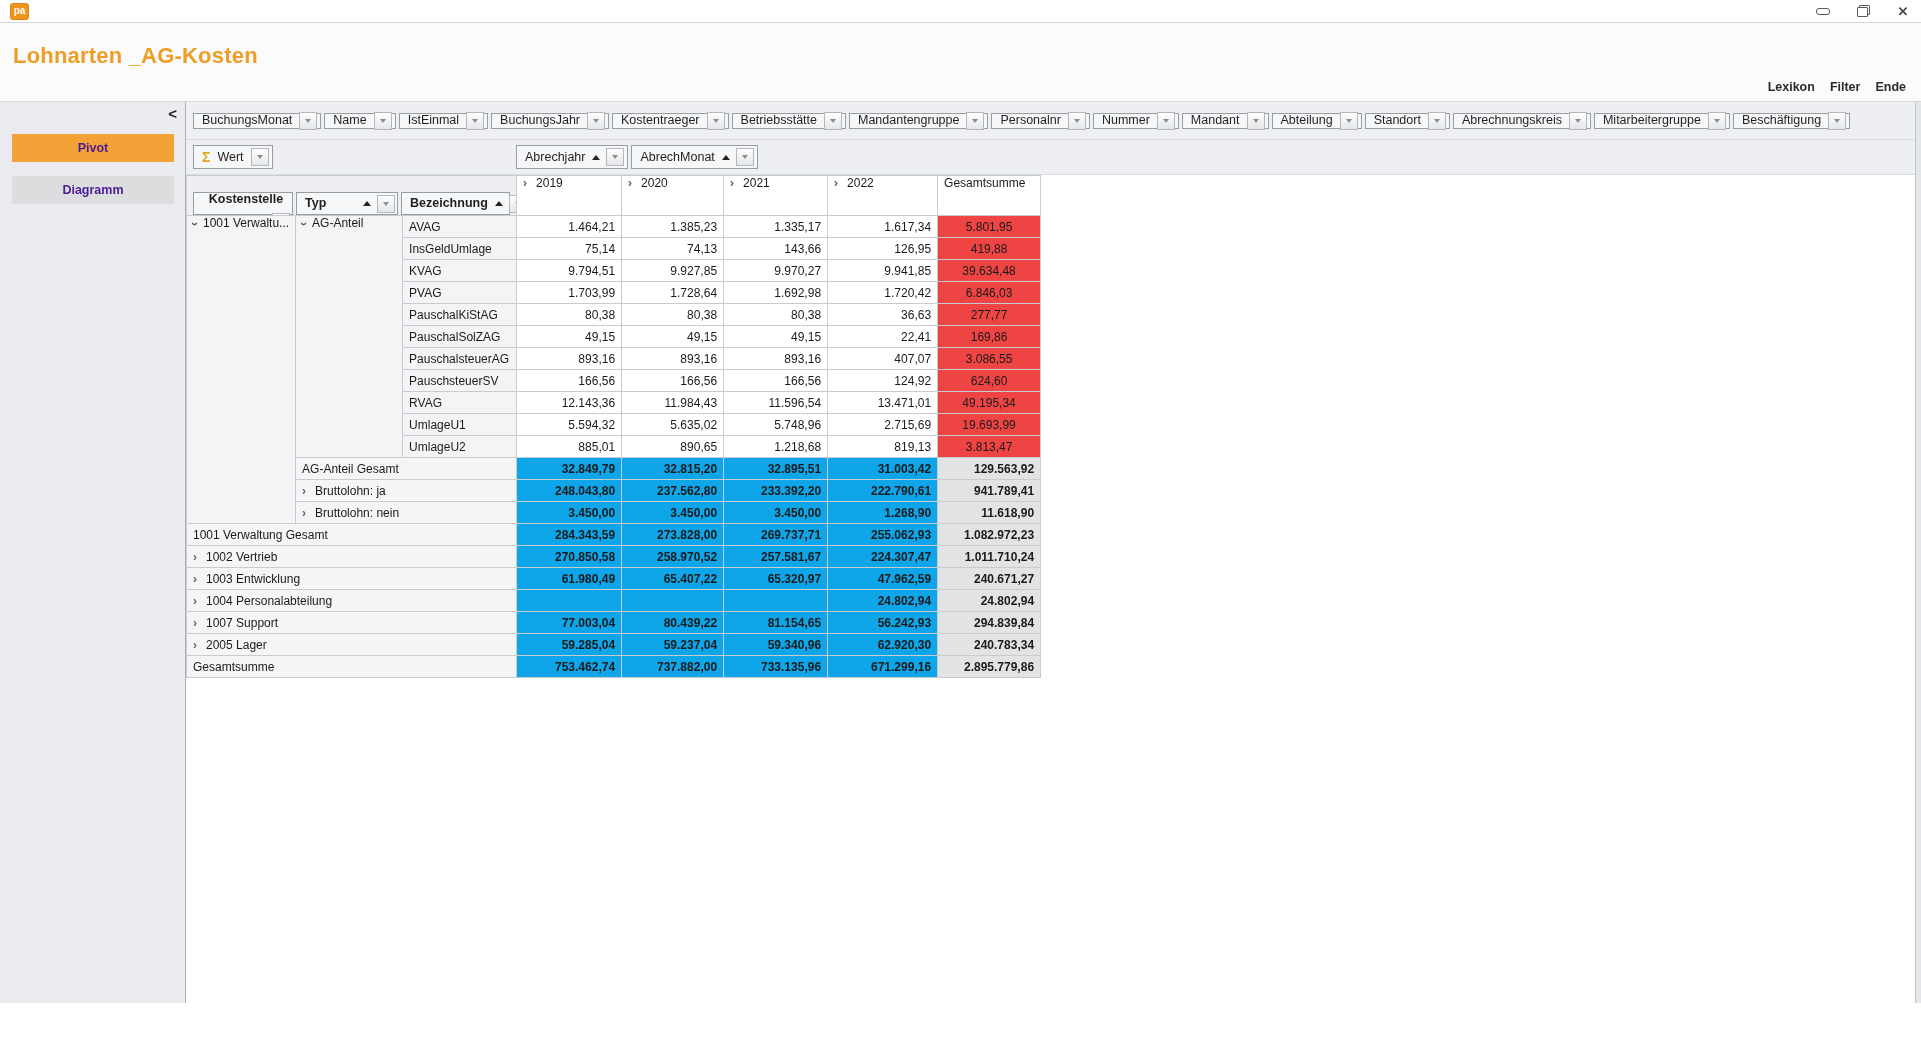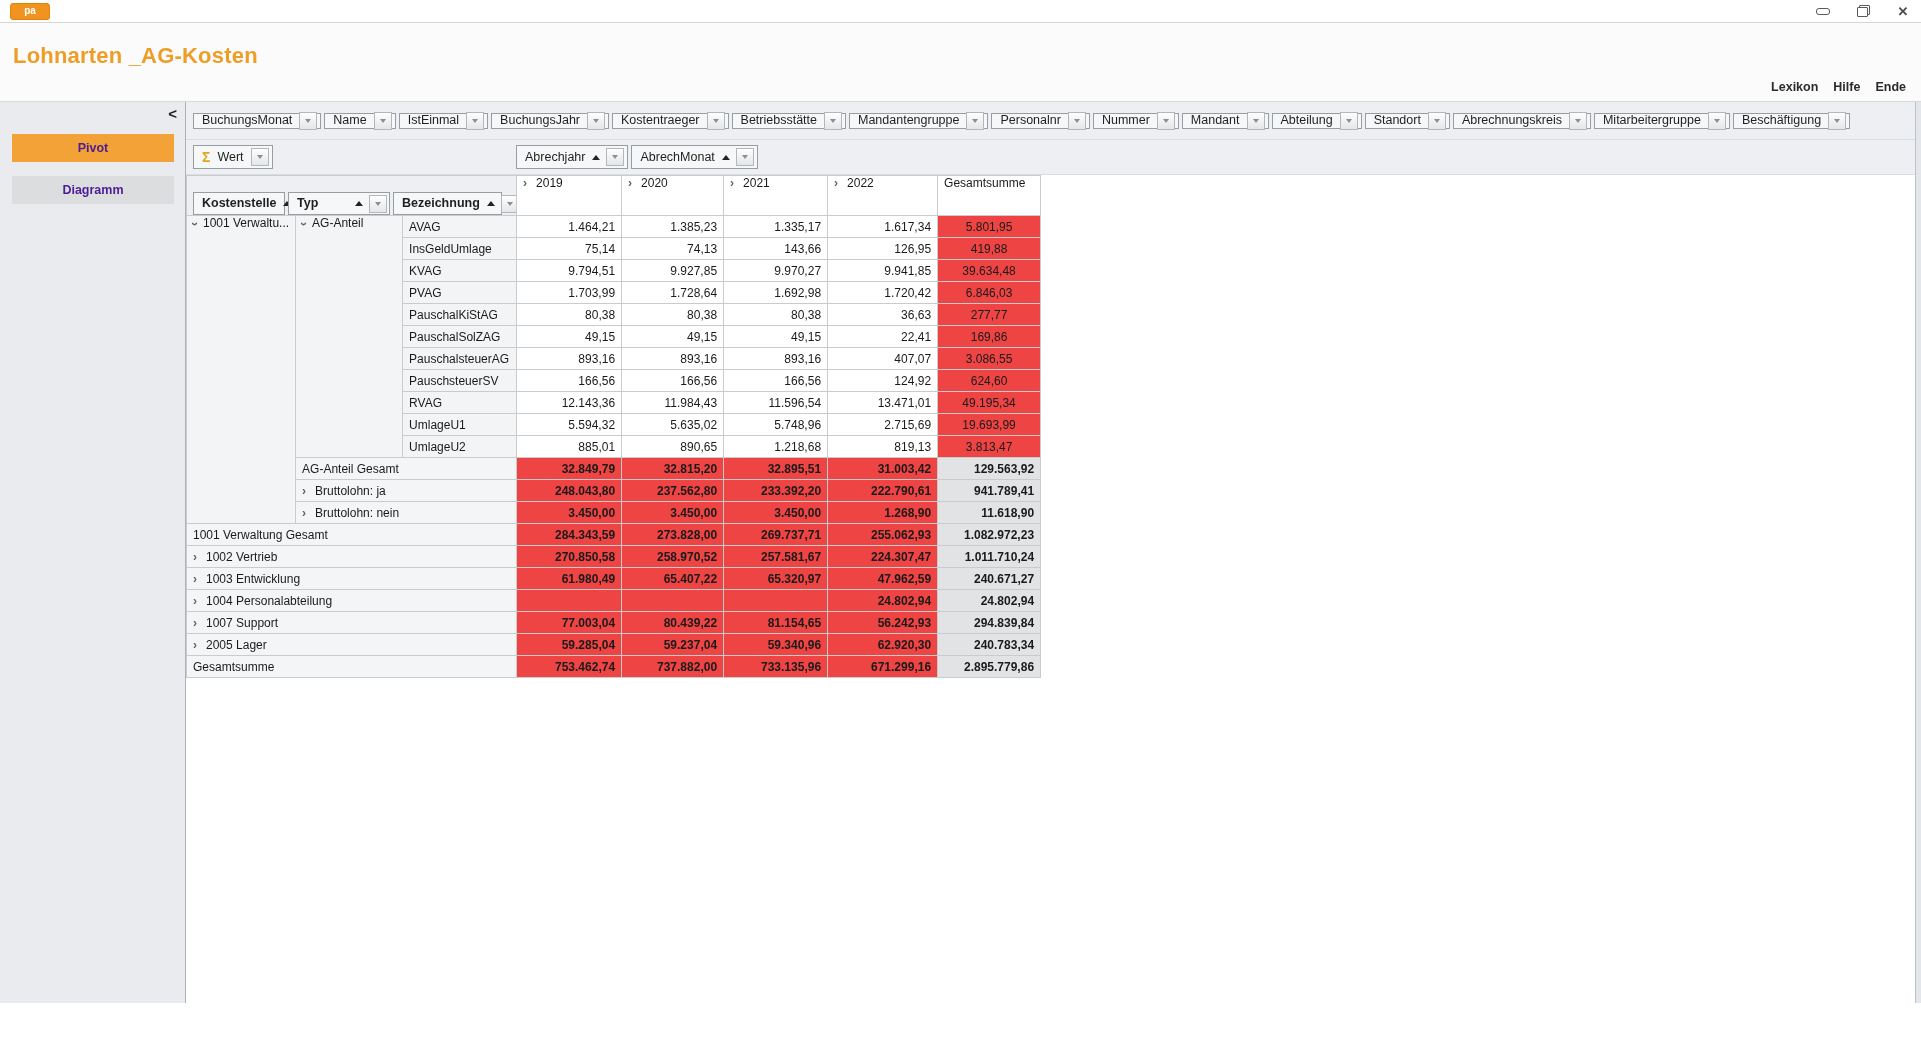"pa" .logo { width: 40px -> 19px }
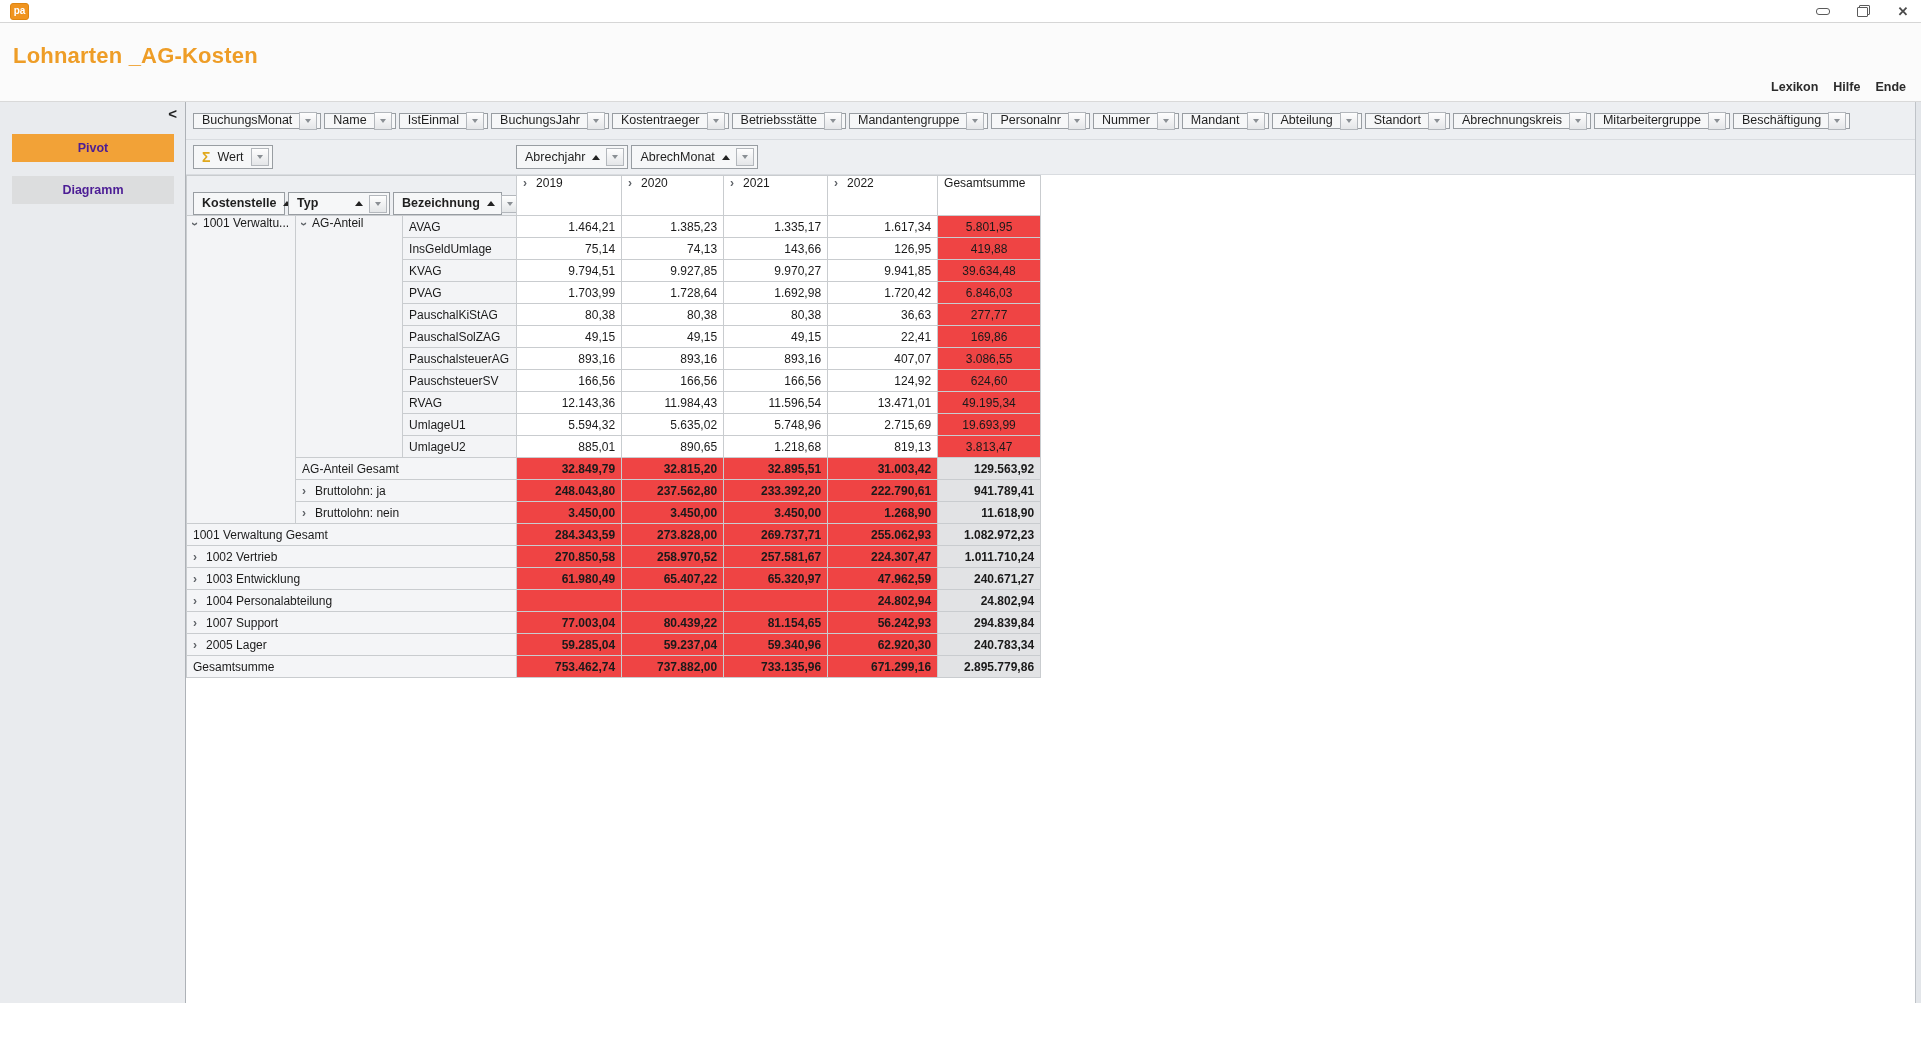"Hilfe" span { text: Hilfe -> Filter }
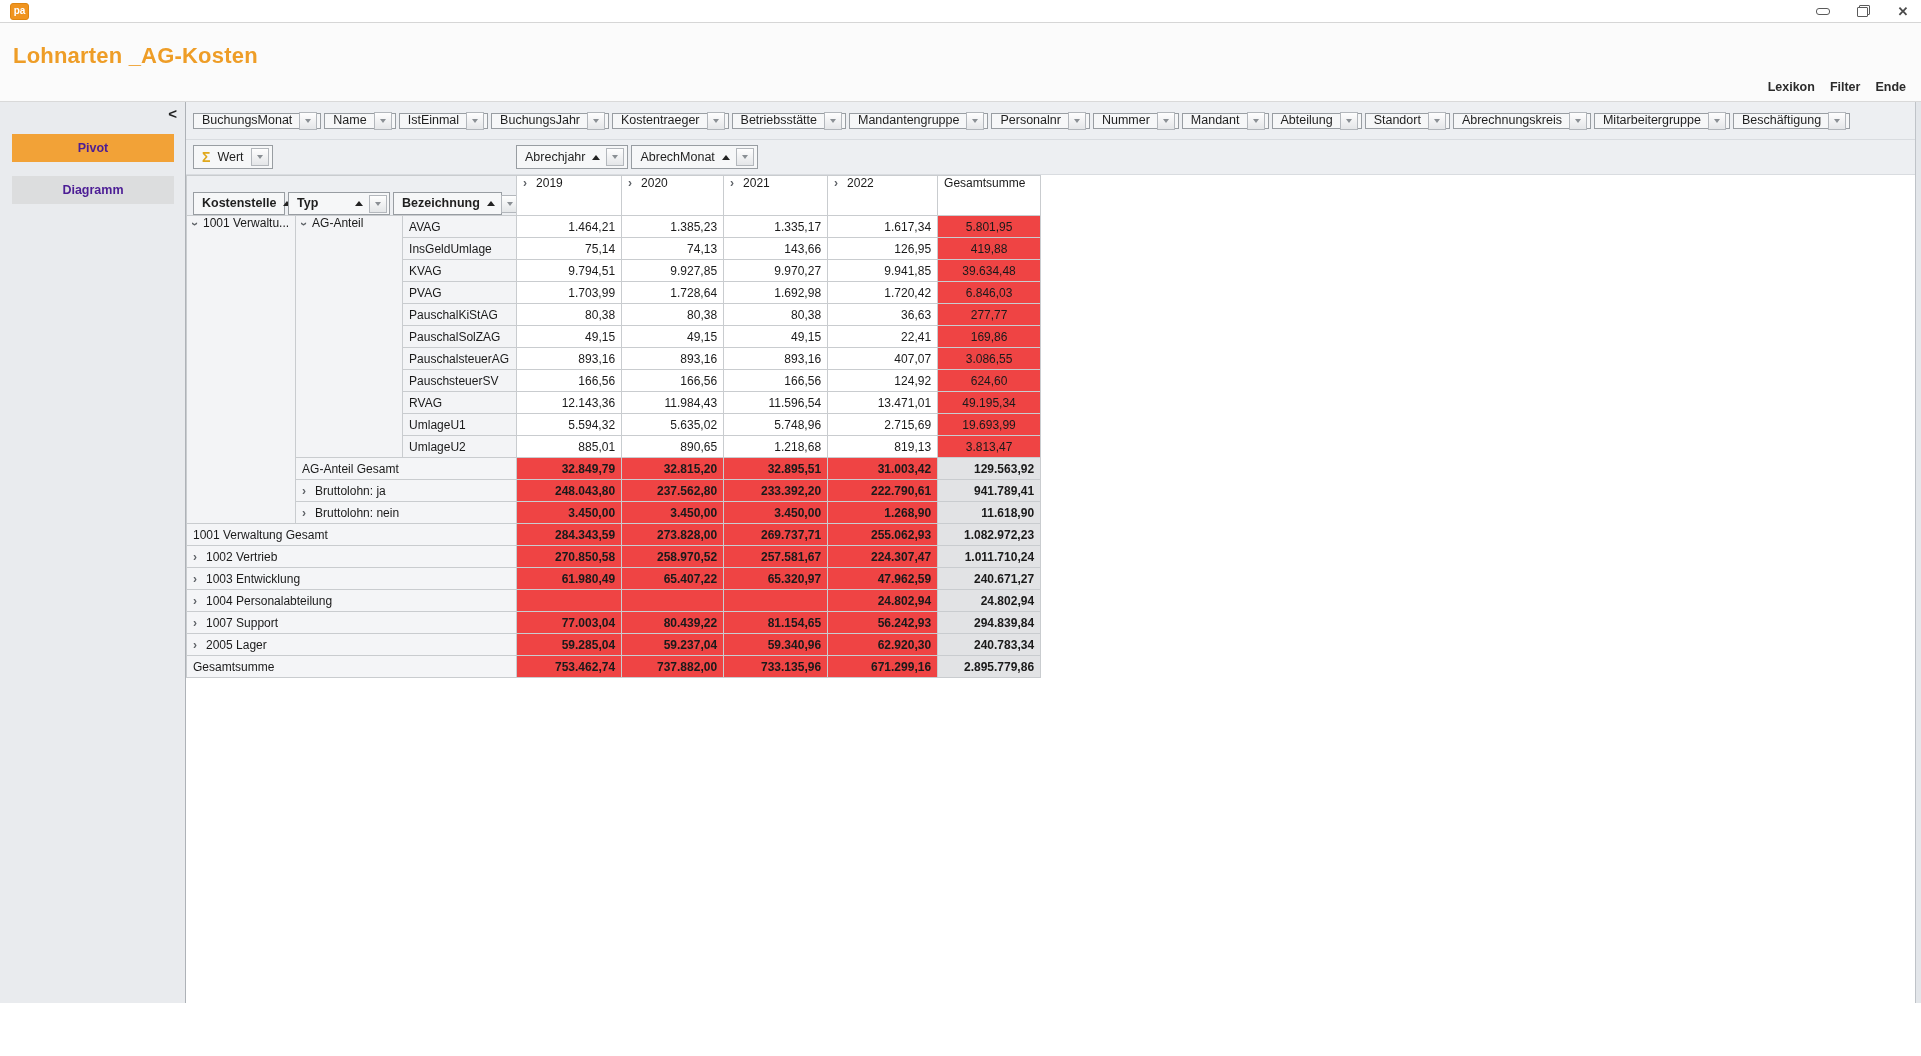"Kostenstelle" div.chip { flex-direction: none -> column; width: 92px -> 100px }
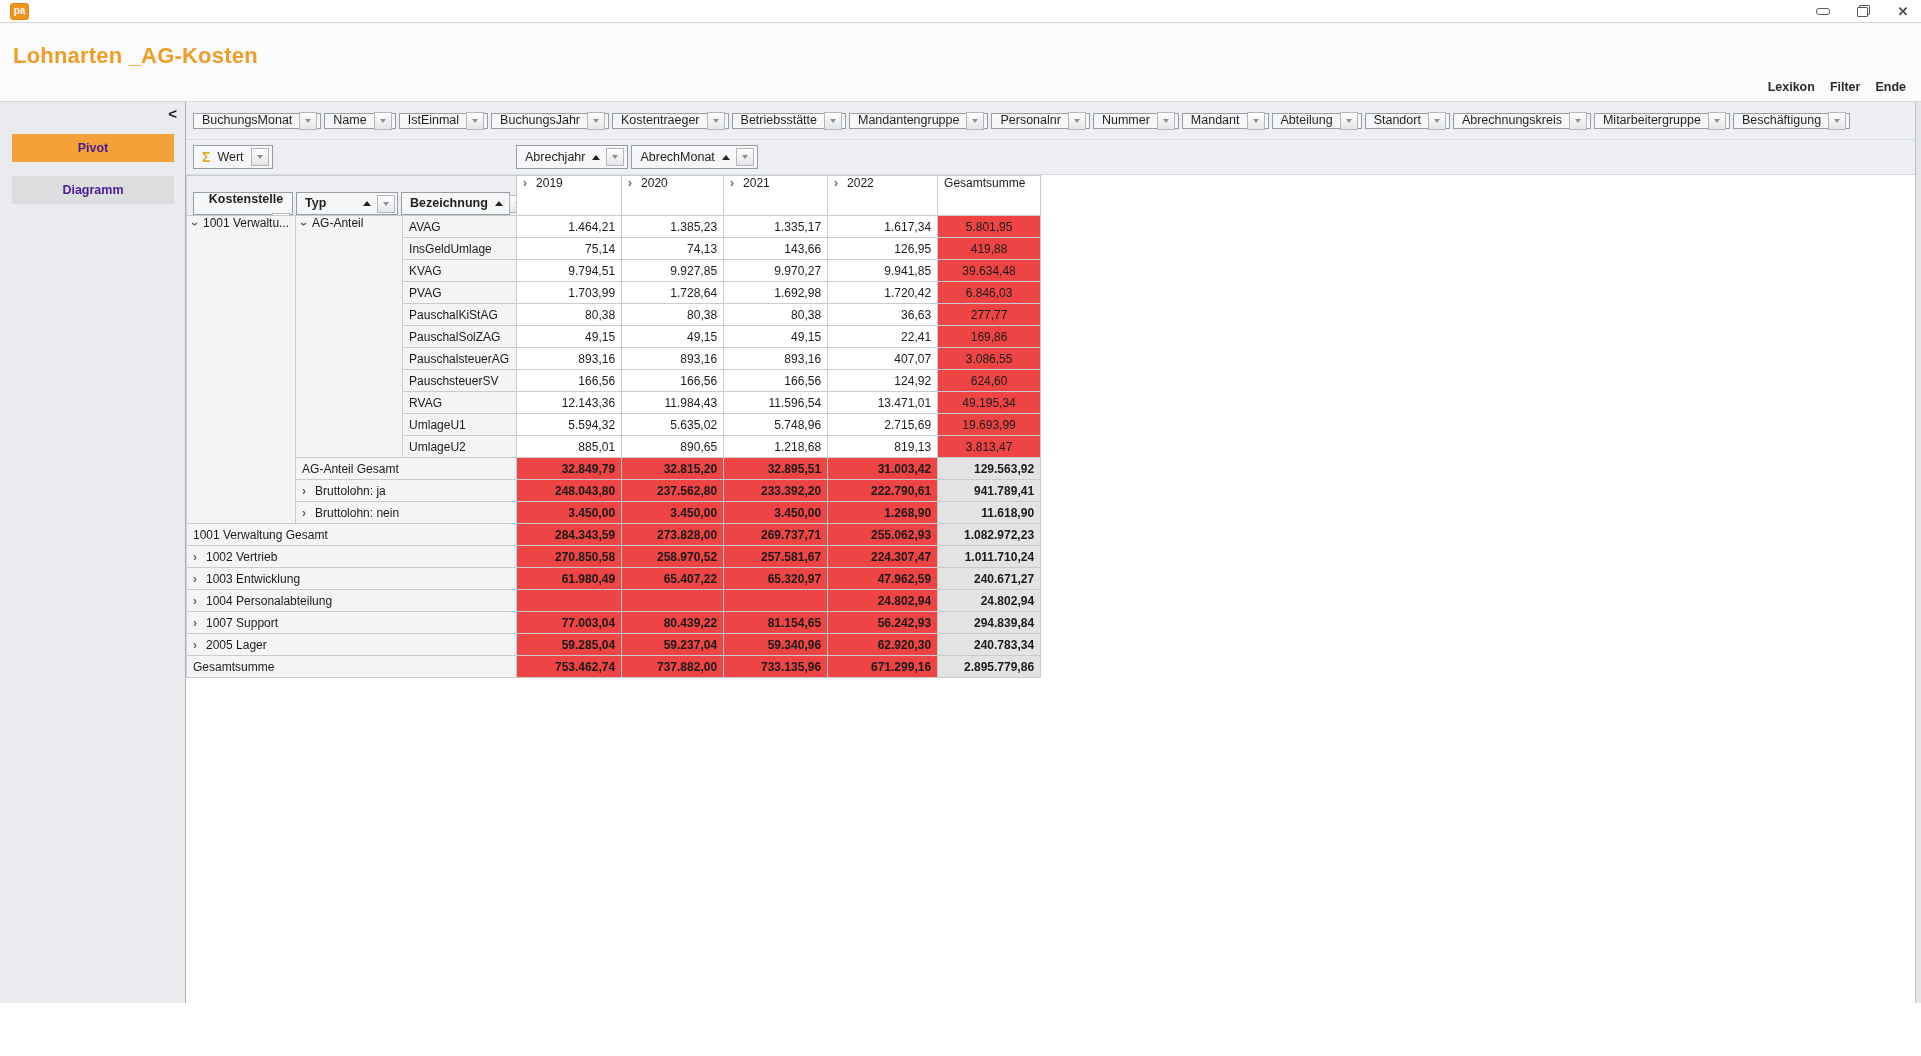"32.849,79" td.sum-val { background: #ef4444 -> #0ea5e9 }
